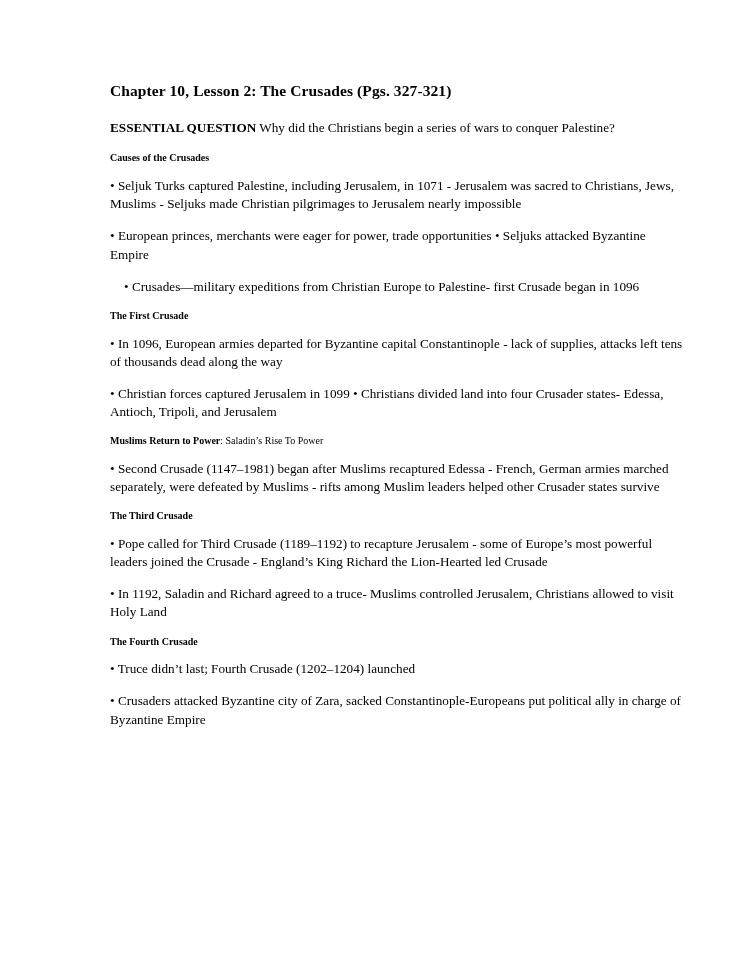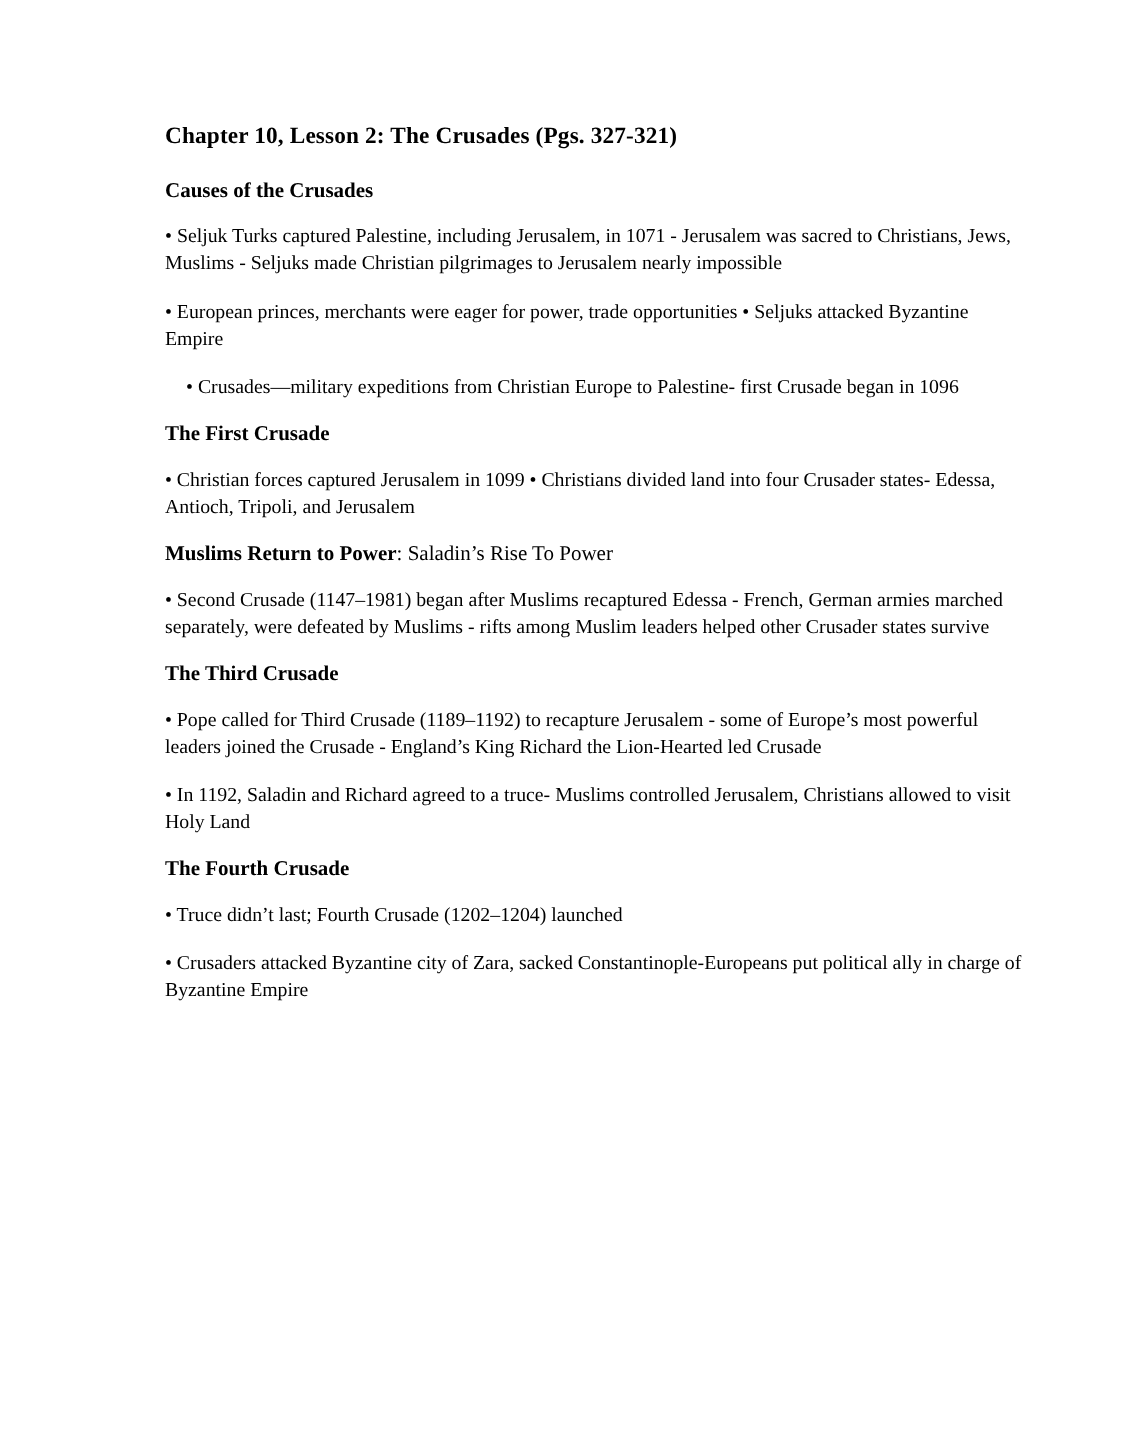"ESSENTIAL QUESTION Why did the" p.essential { html: none -> <p> <span>ESSENTIAL QUESTION</span><span> Why did the Christians begin a series of wars to conquer Palestine?</span> </p> }
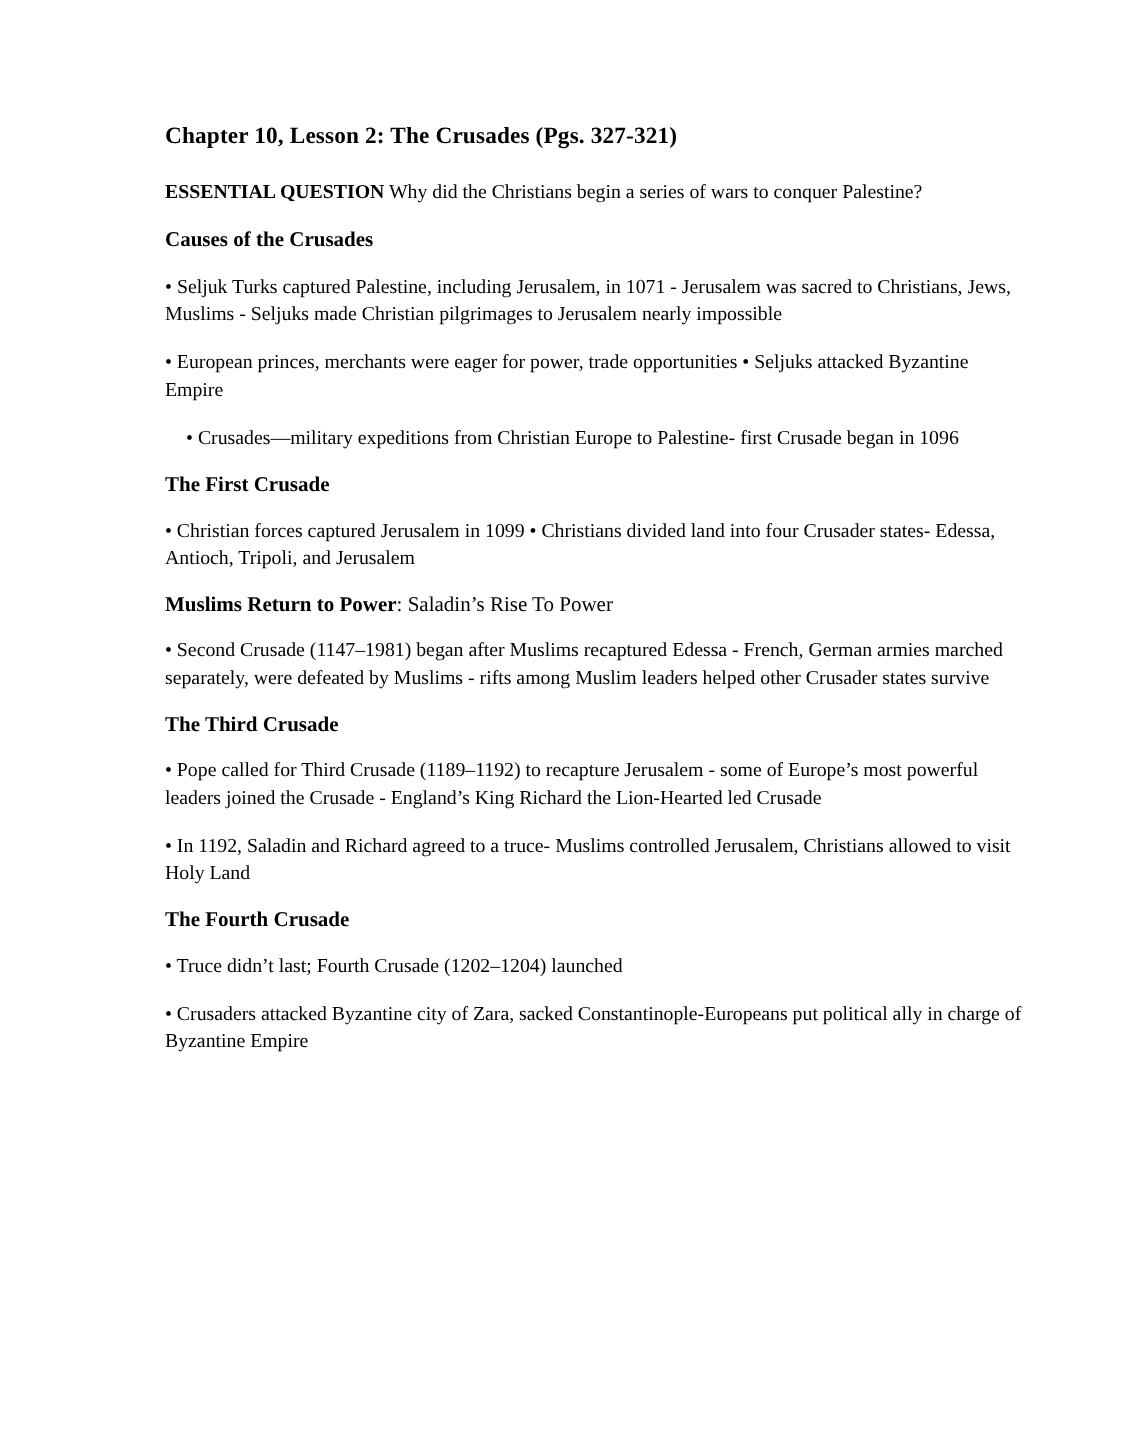"Causes of the Crusades" h2.section { font-size: 14px -> 10px }
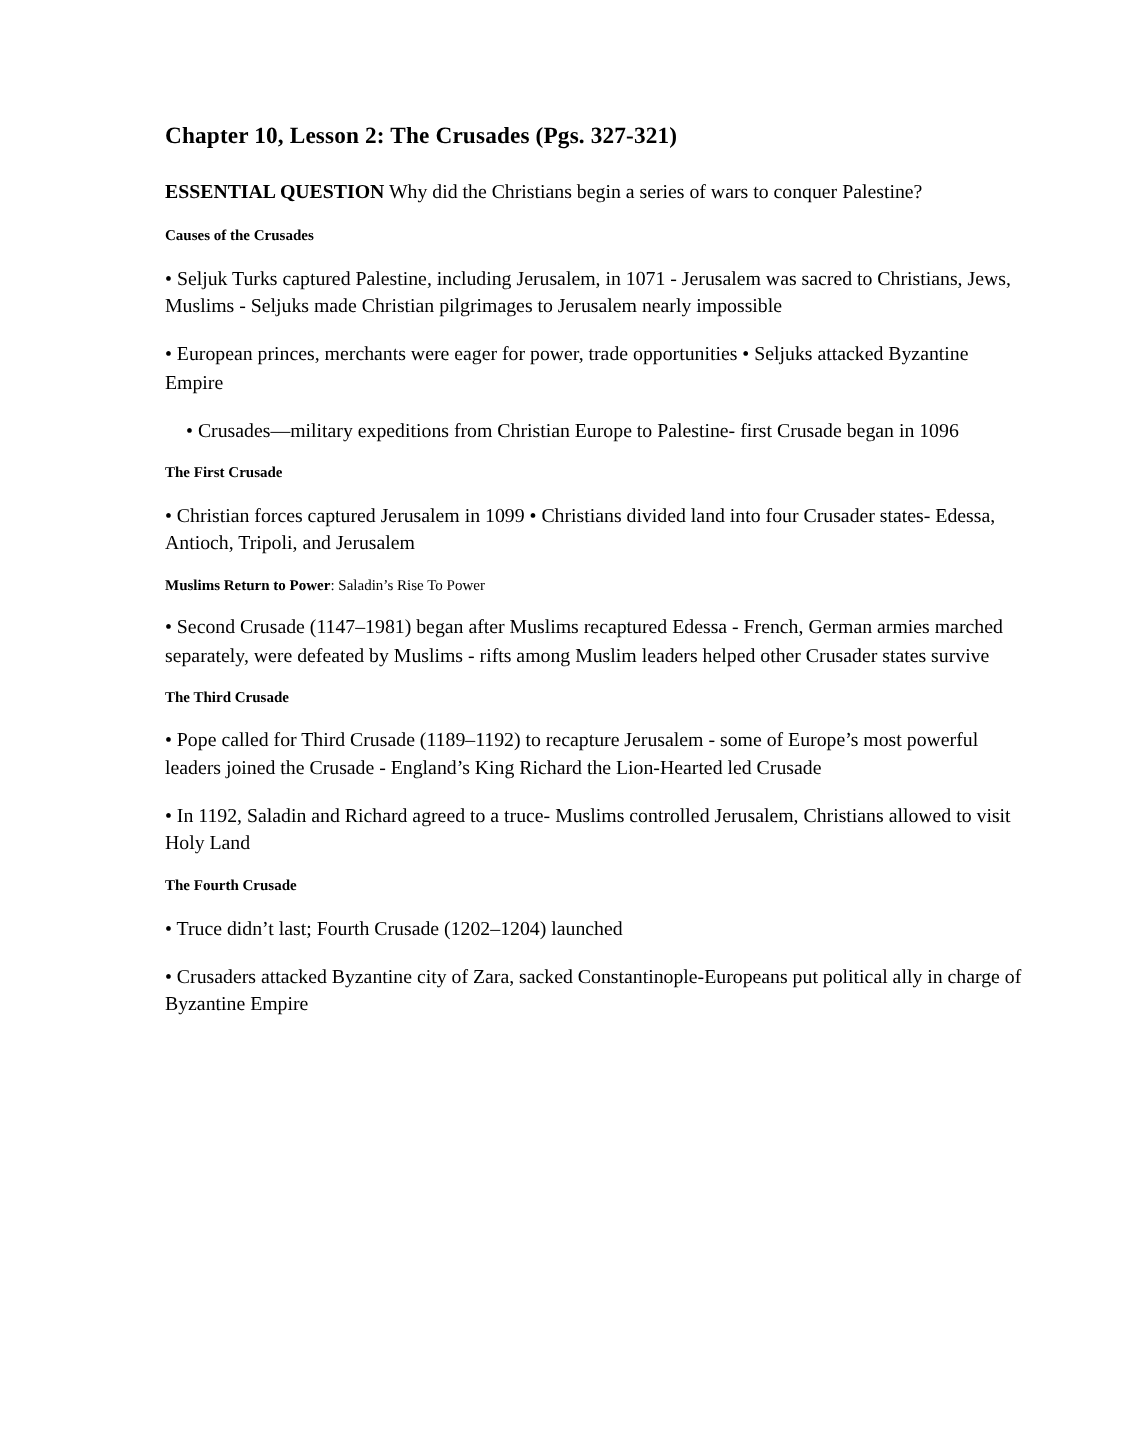"• In 1096, European armies" p.bullet { html: none -> <p><span>• In 1096, European armies departed for Byzantine capital Constantinople - lack of supplies, attacks left tens of thousands dead along the way</span></p> }
